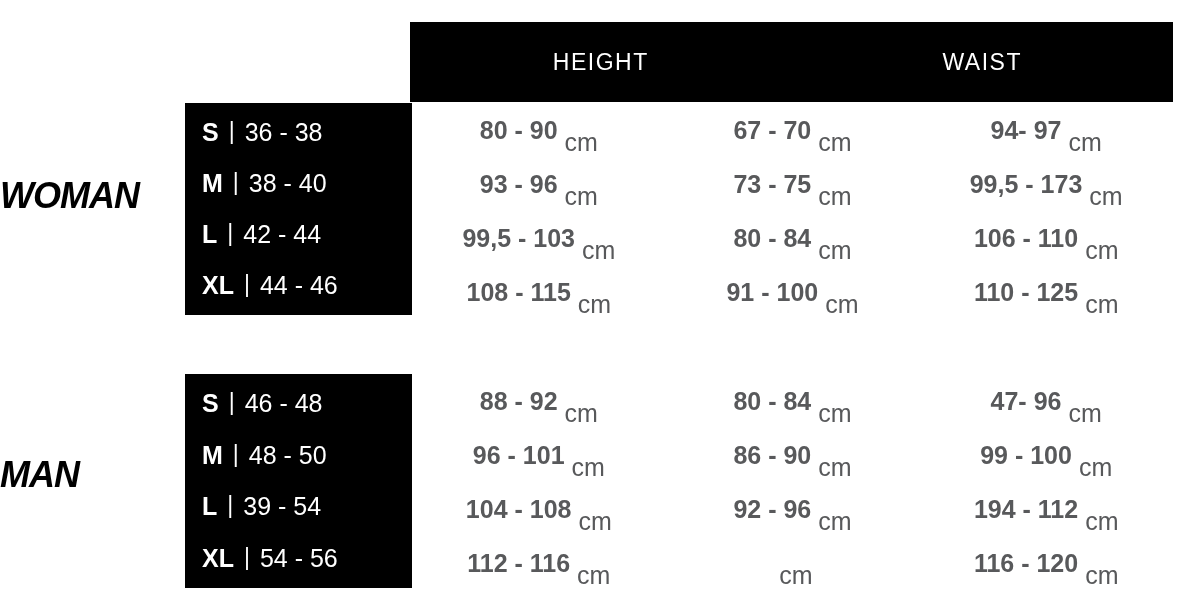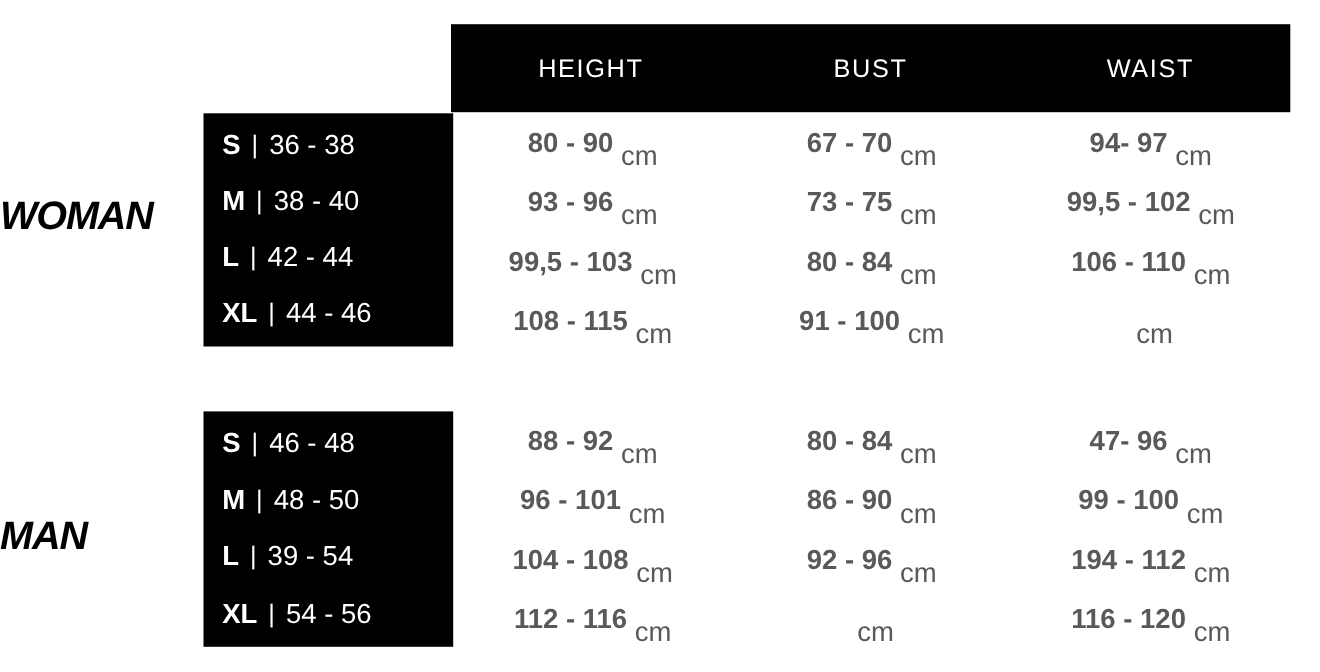"BUST" div.hcell { html: <div>BUST</div> -> none }
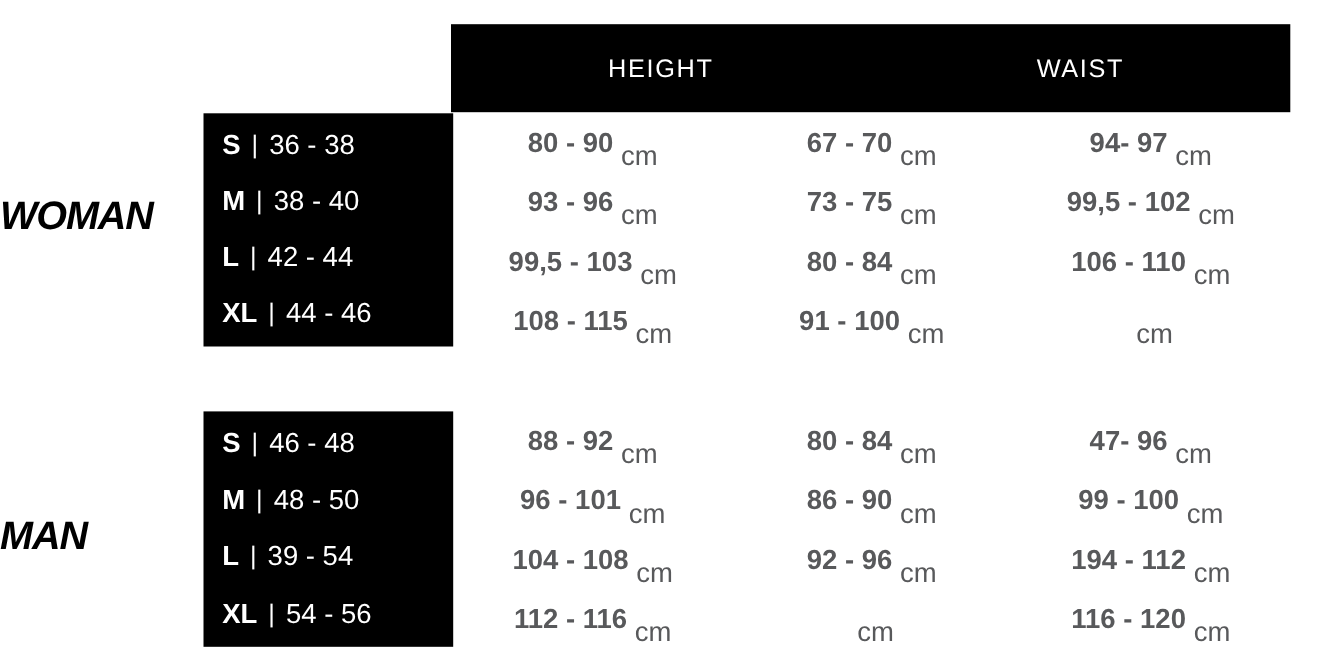"99,5 - 102" span.num { text: 102 -> 173 }
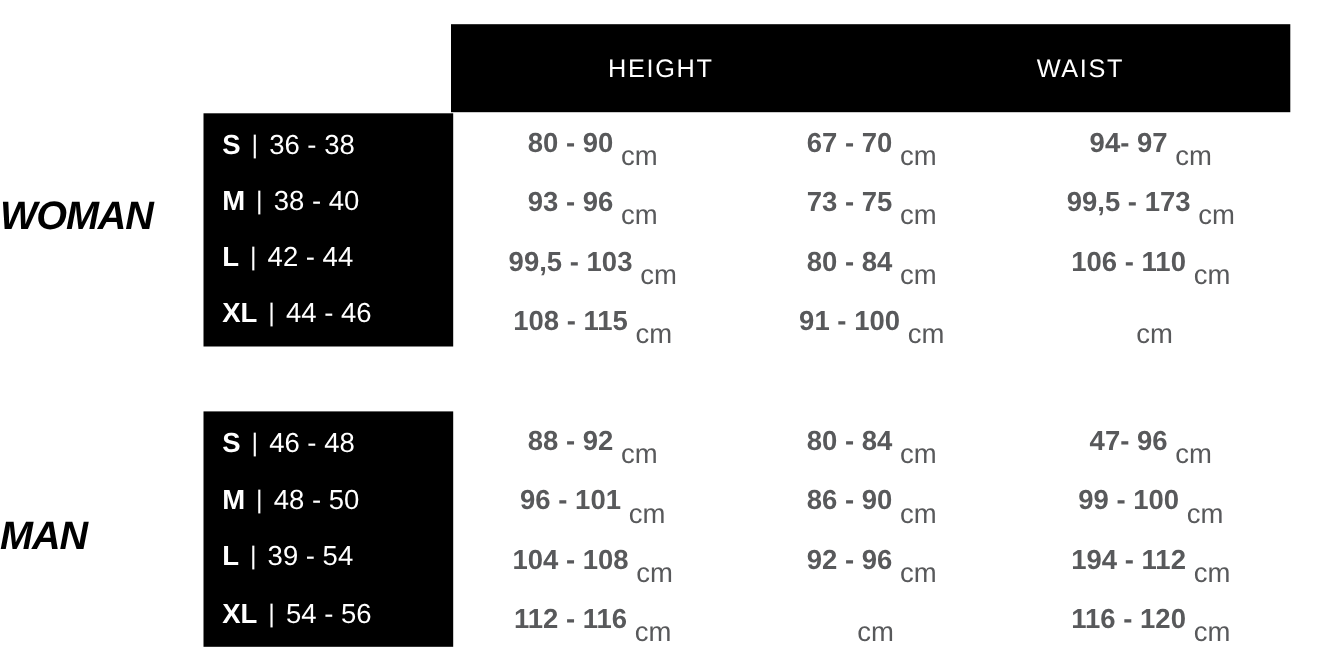"110 - 125" span.num { html: none -> <span>110 - 125</span> }
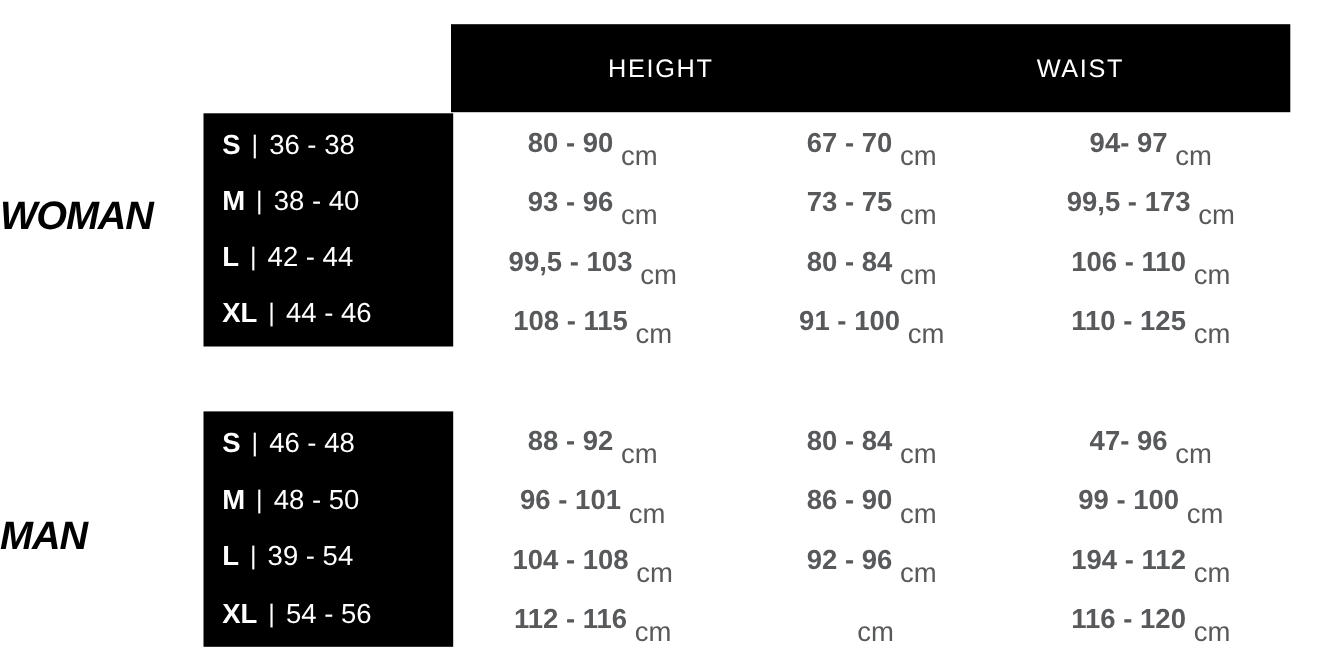"MAN" .man-label { margin-top: 12px -> none }
